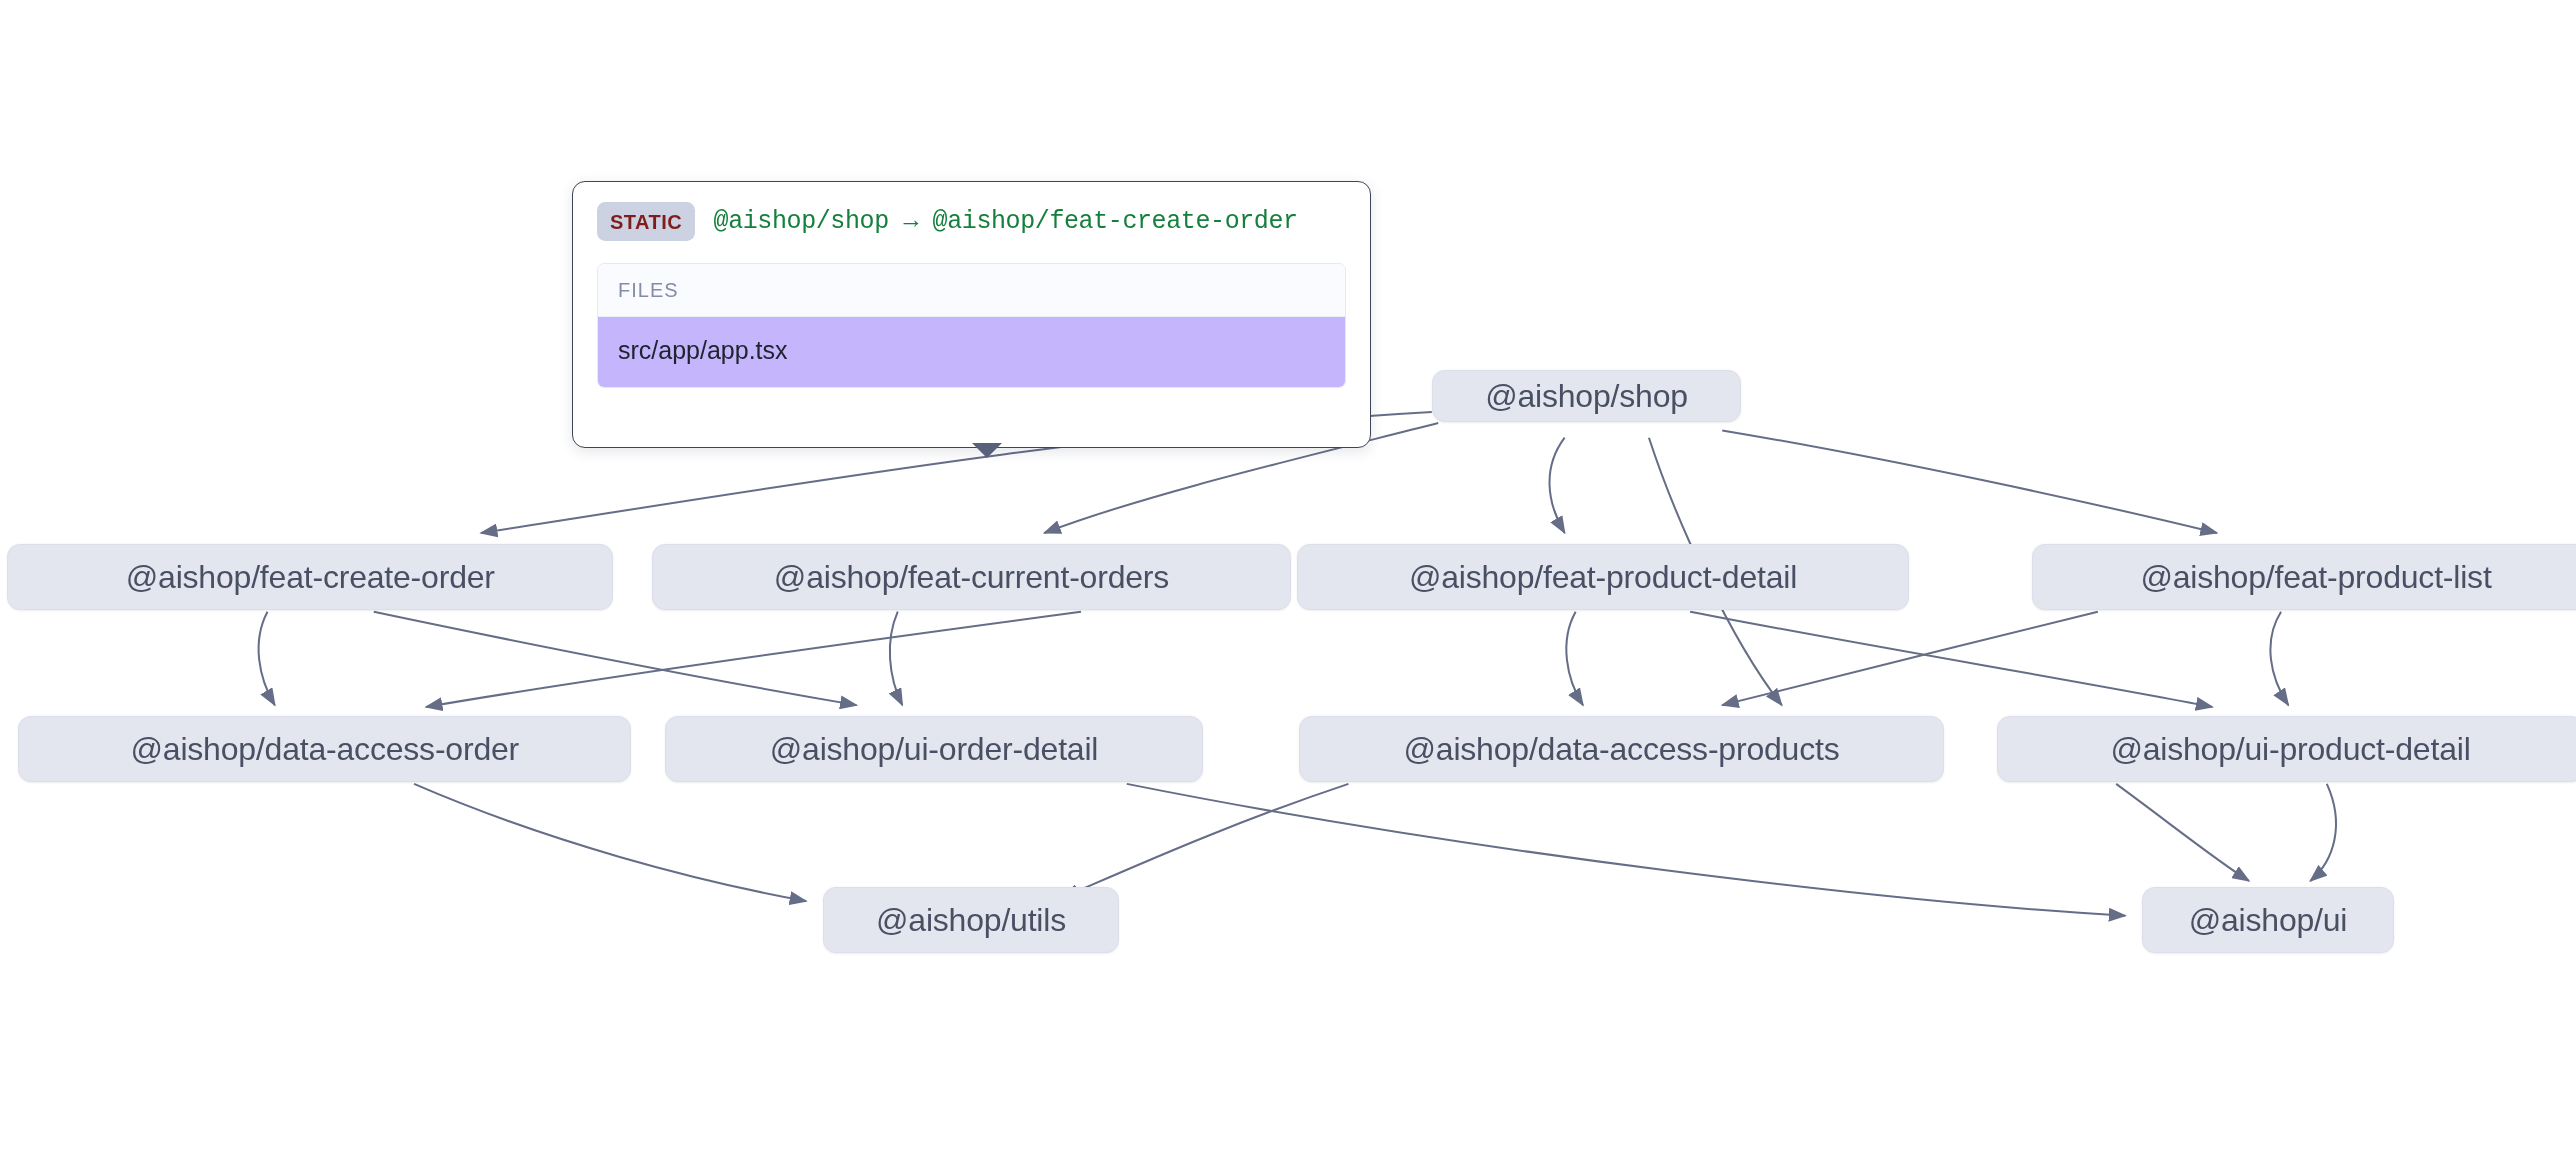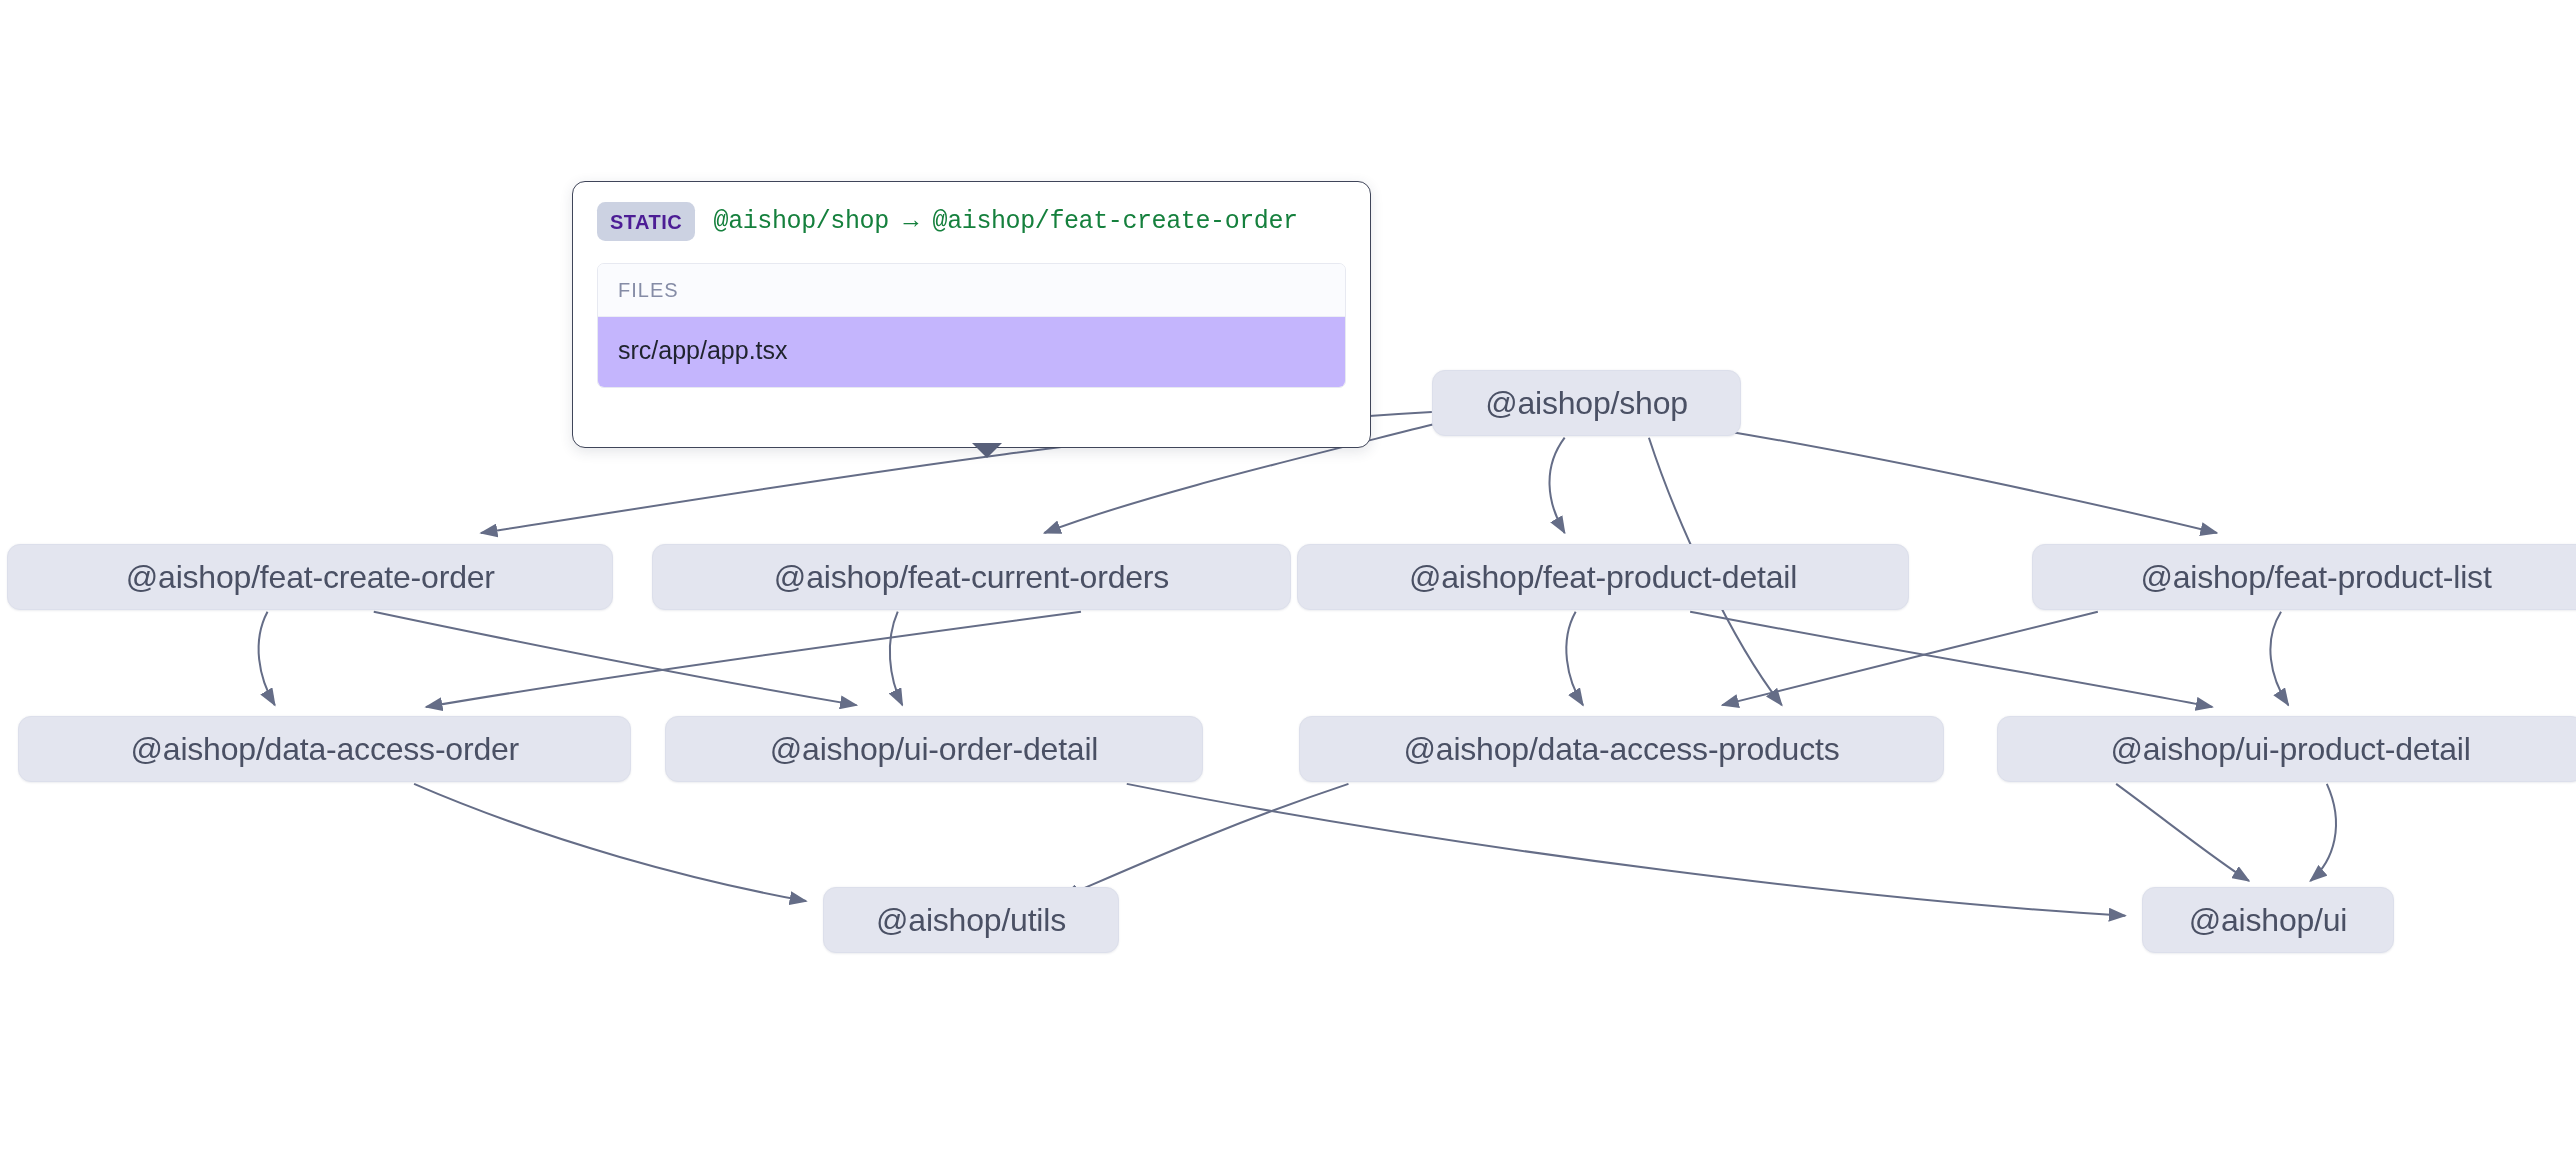"STATIC" .static-badge { color: #4c1d95 -> #7f1d1d }
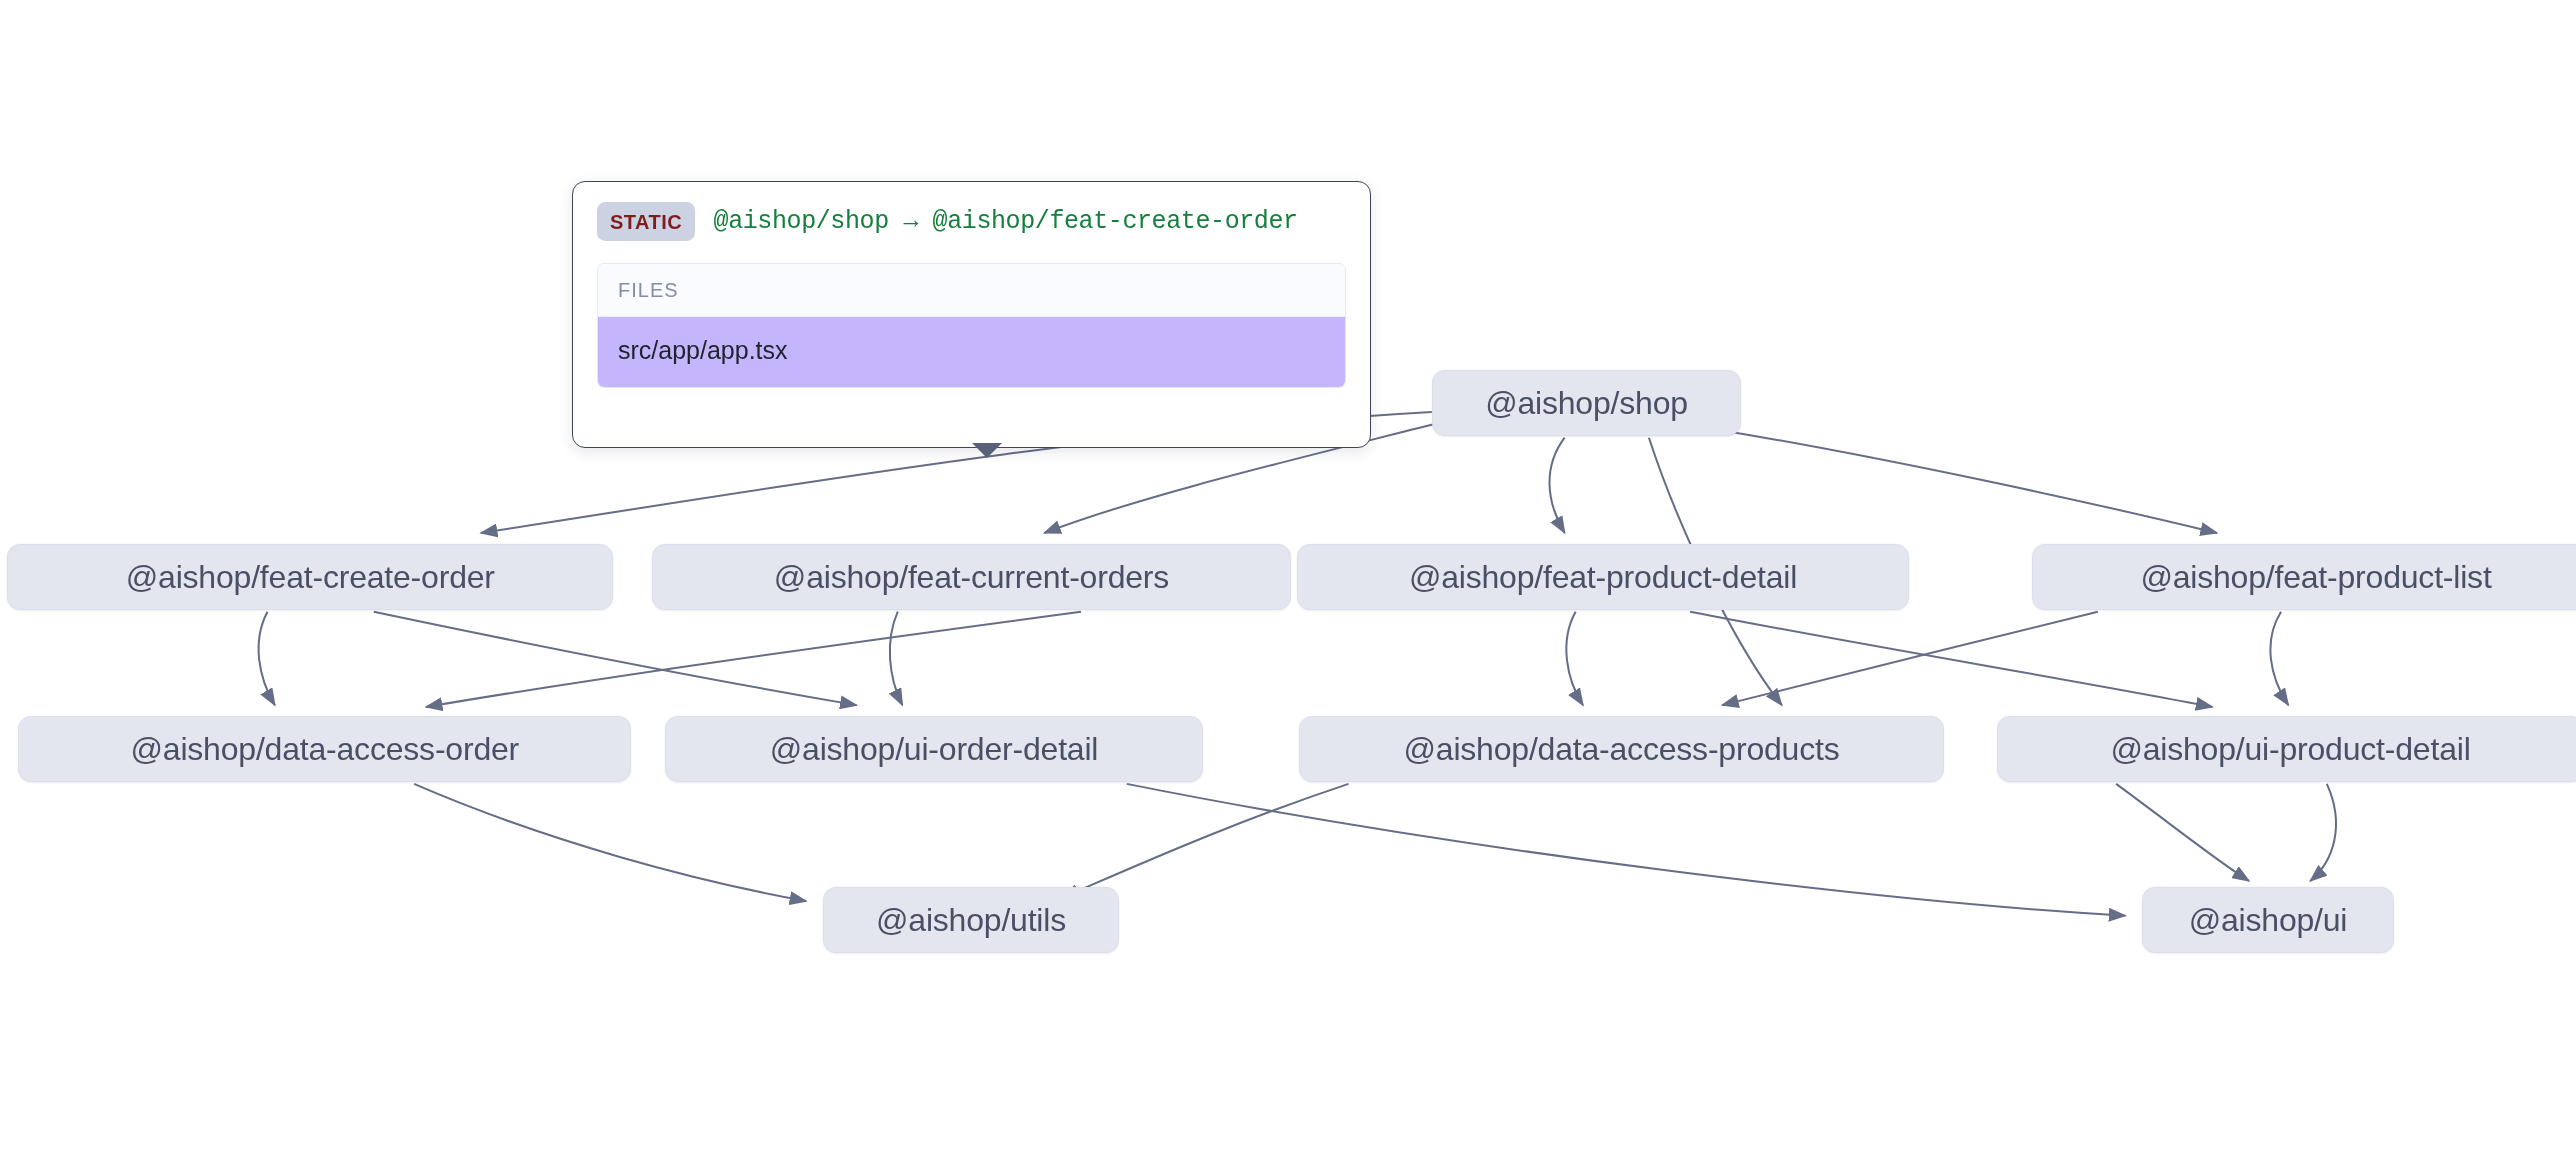"@aishop/shop" div.graph-node { height: 66px -> 52px }
